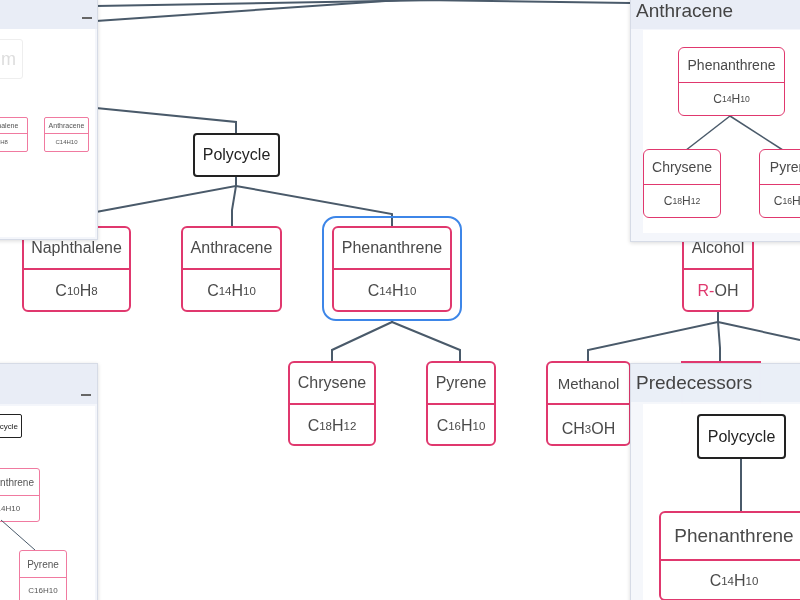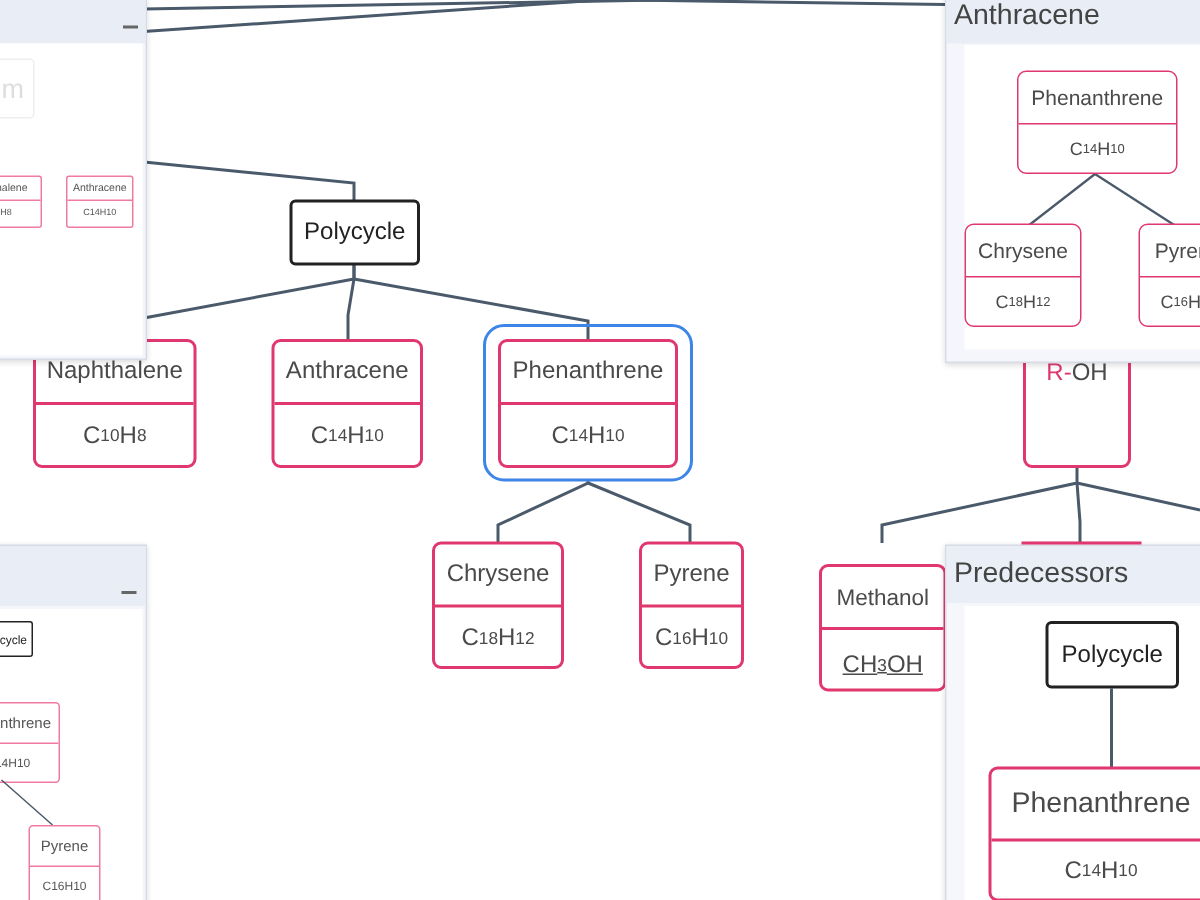"Alcohol" div.name { html: none -> <div>Alcohol</div> }
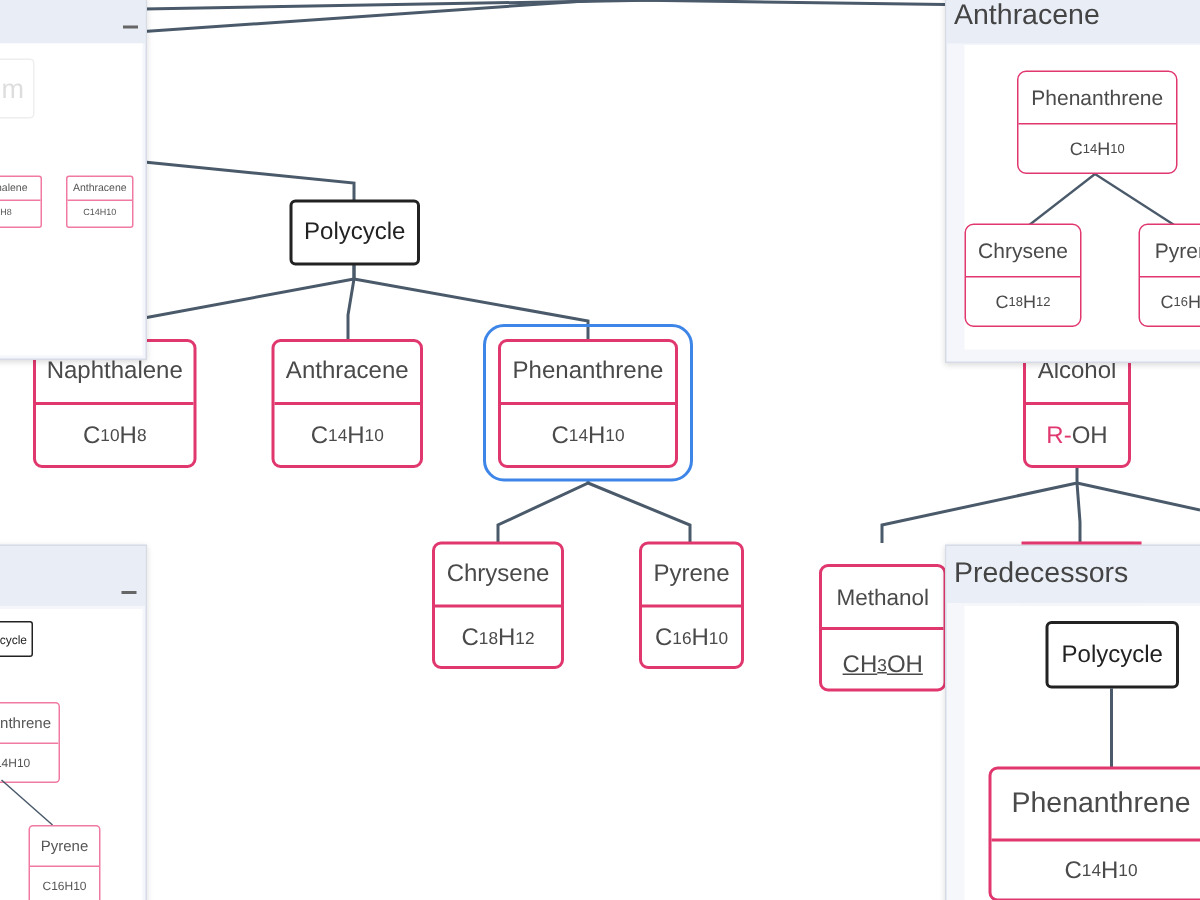"Methanol" div.node { top: 376px -> 361px }
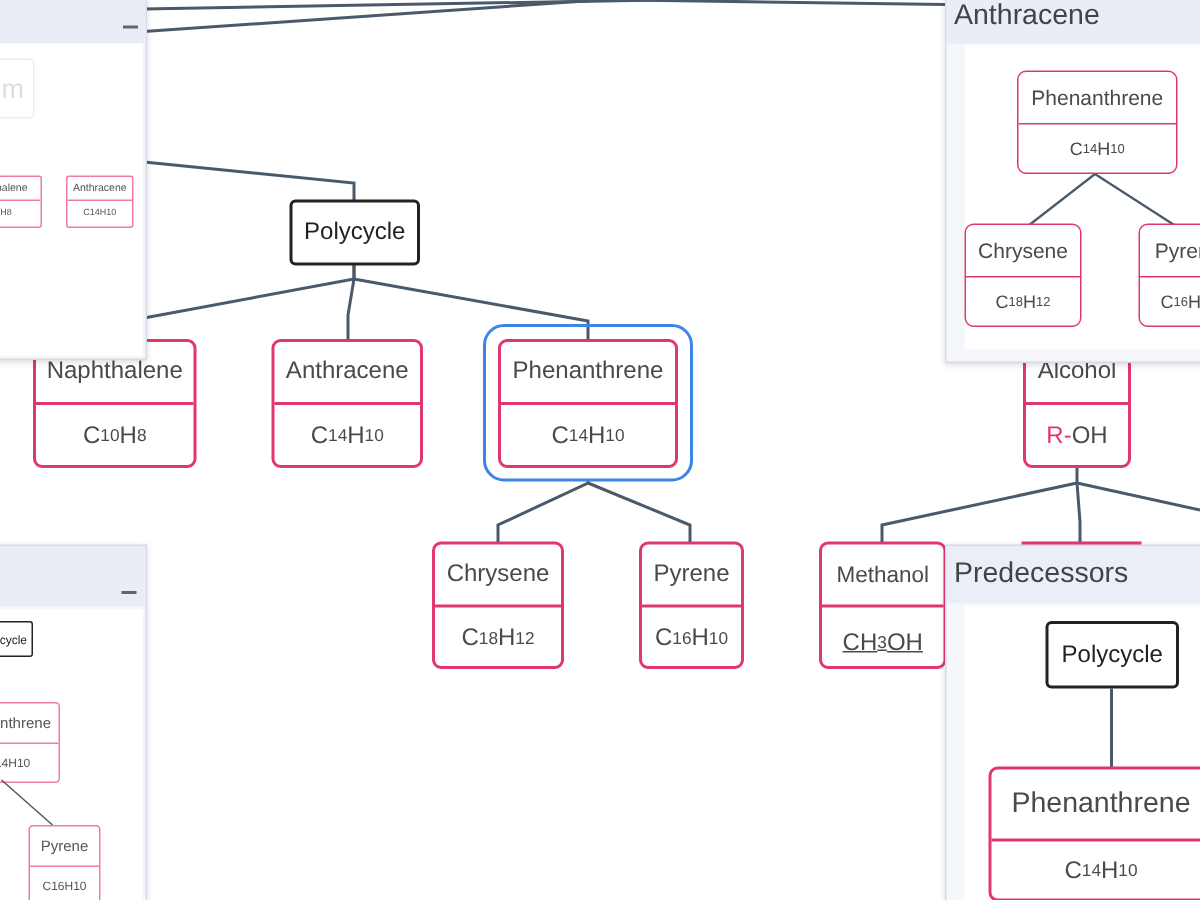"CH" div.formula { text-decoration: underline -> none }
